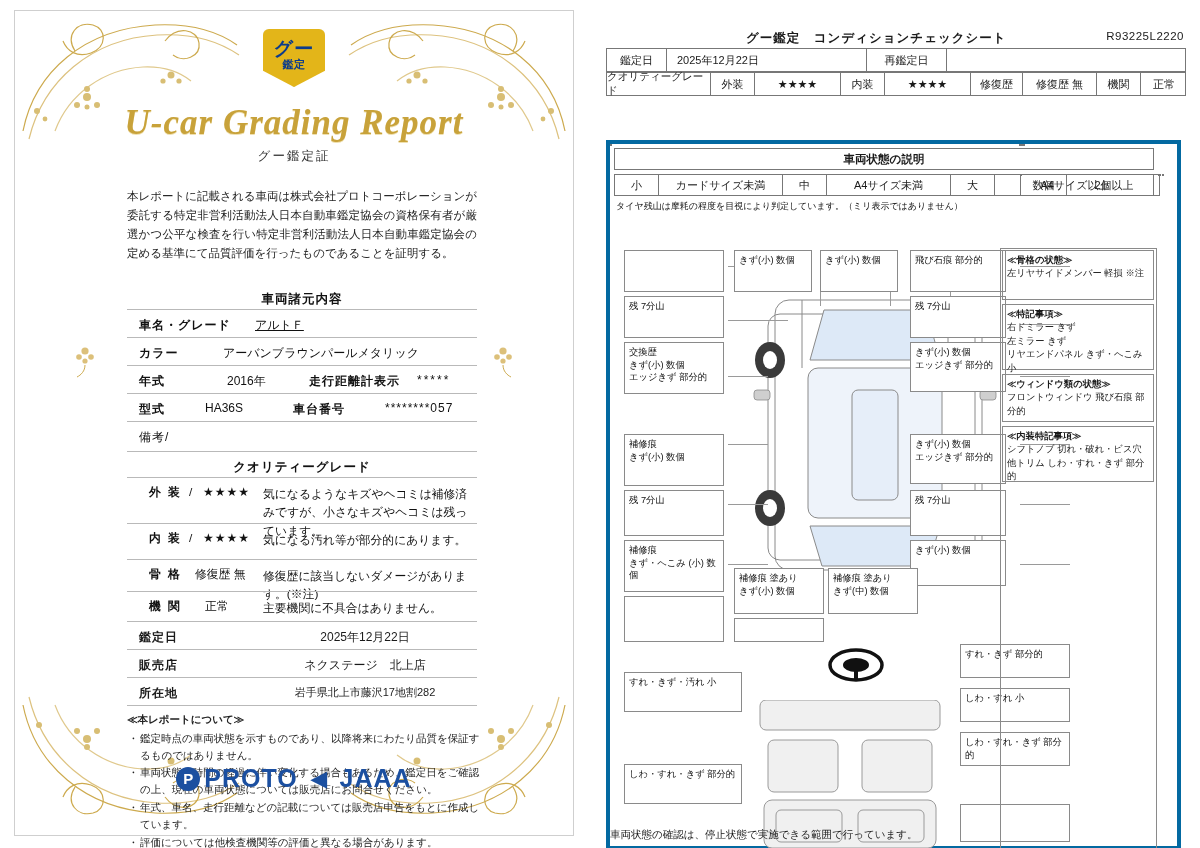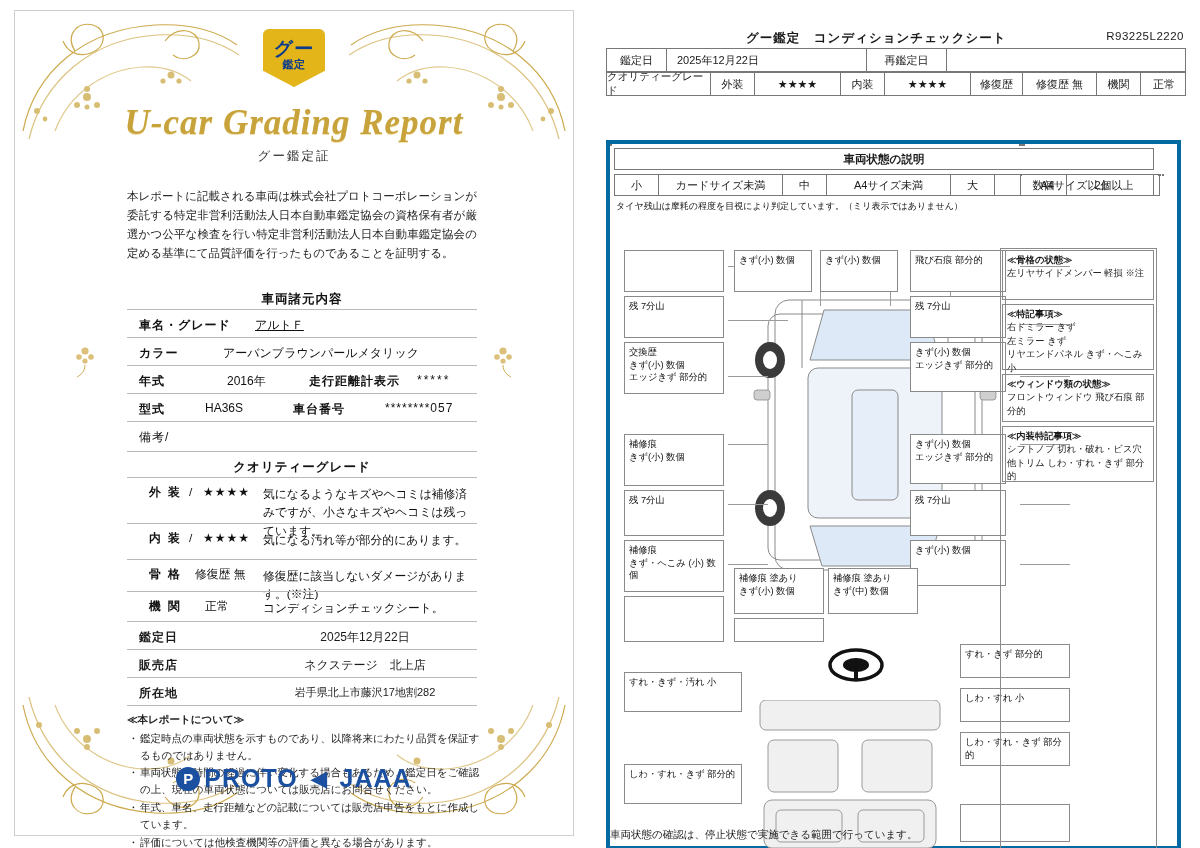"コンディションチェックシート。" span.g-txt { text: コンディションチェックシート -> 主要機関に不具合はありません }
